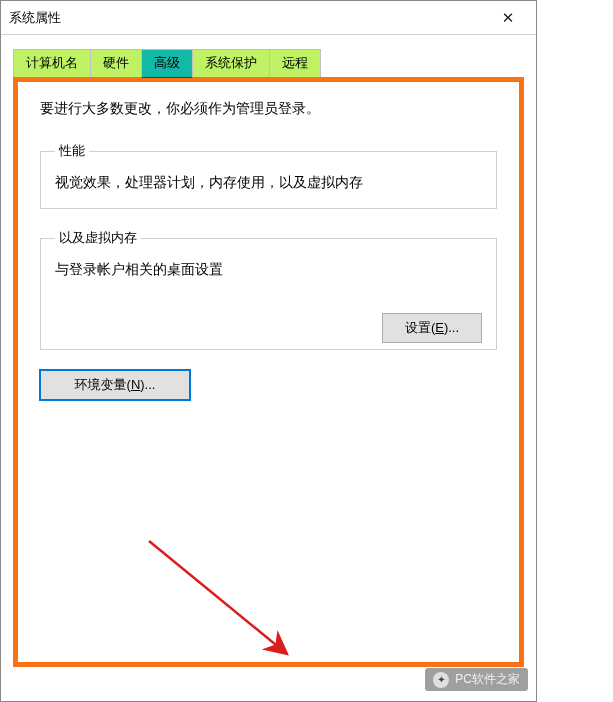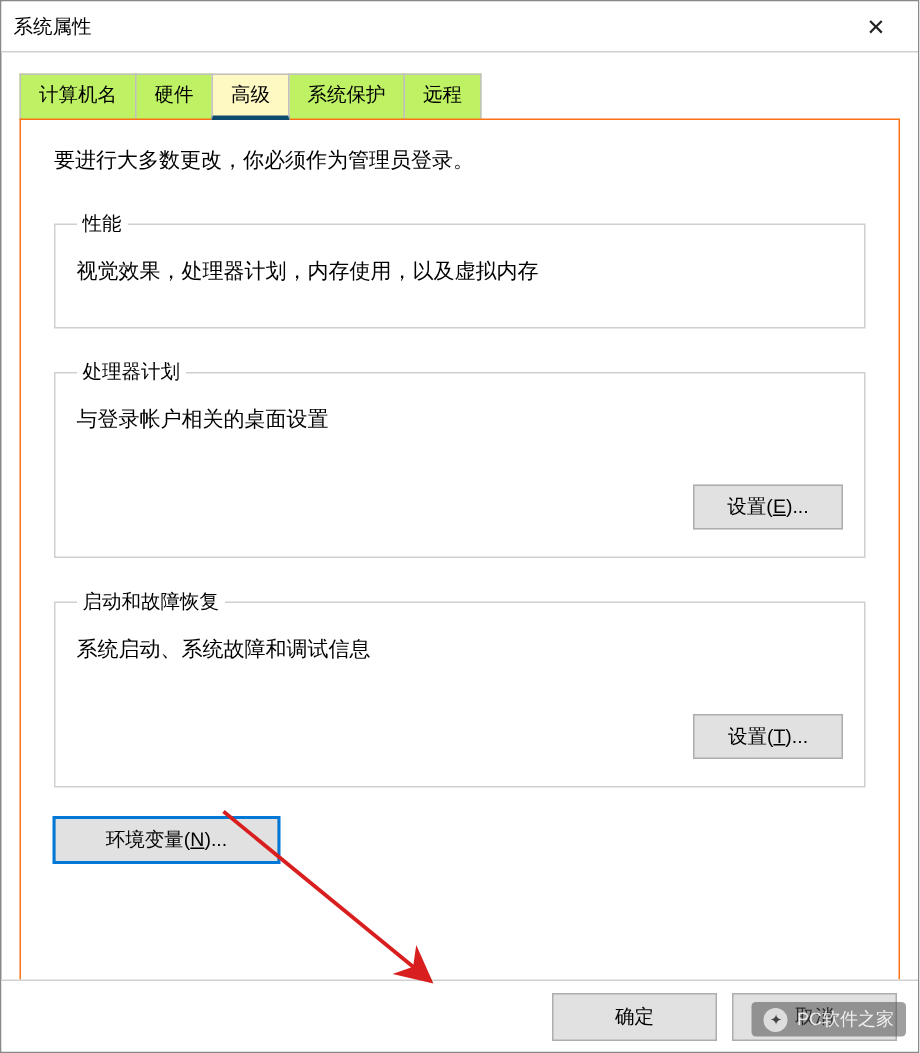"系统属性" .window { width: 613px -> 537px }
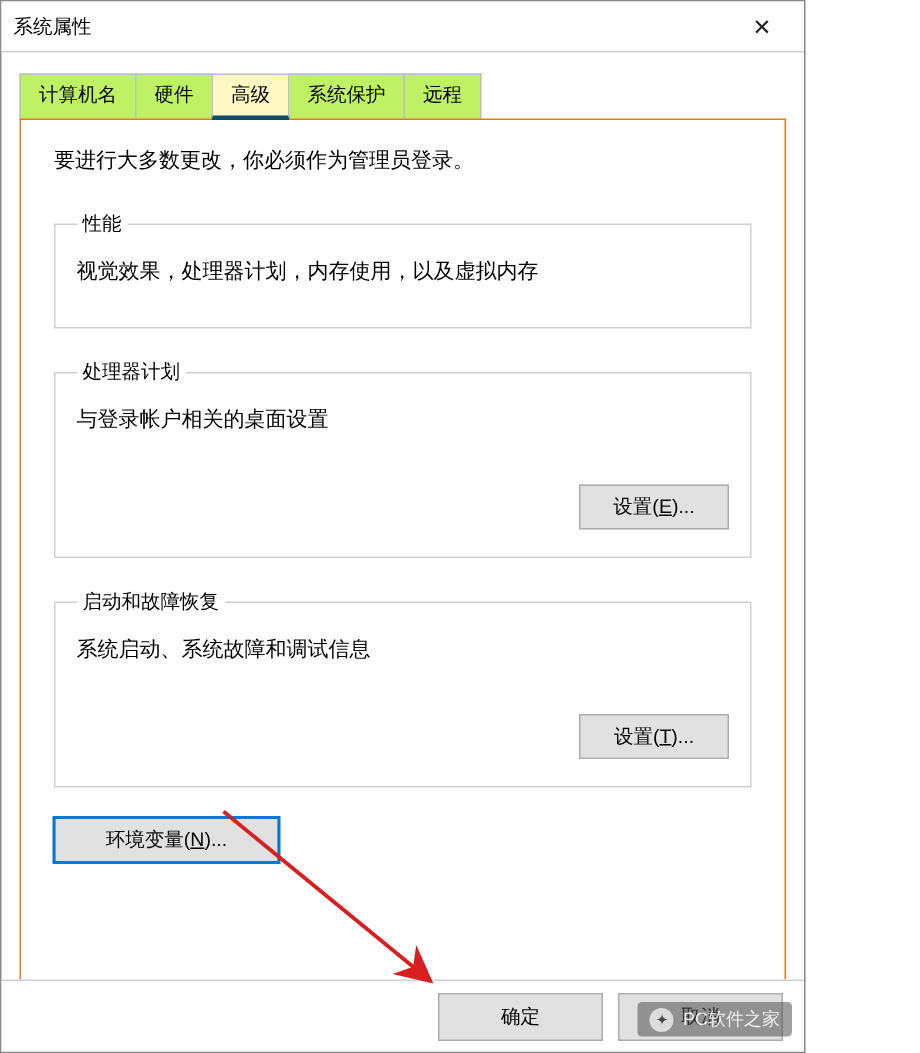"高级" .tab.active { background: #fef9c3 -> #14b8a6; border-bottom: 3px solid #0c4a6e -> 1px solid #0c4a6e }
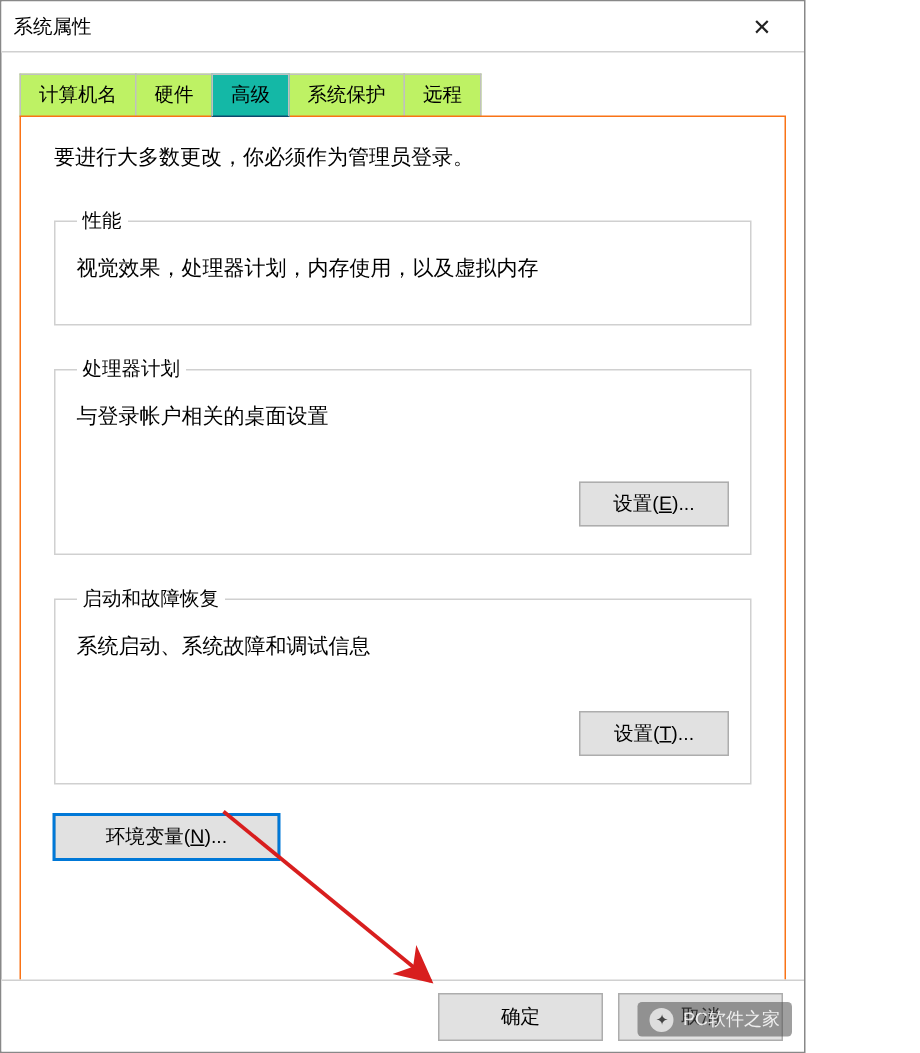"要进行大多数更改，你必须作为管理员登录。" .tab-panel { border: 1px solid #f97316 -> 5px solid #f97316 }
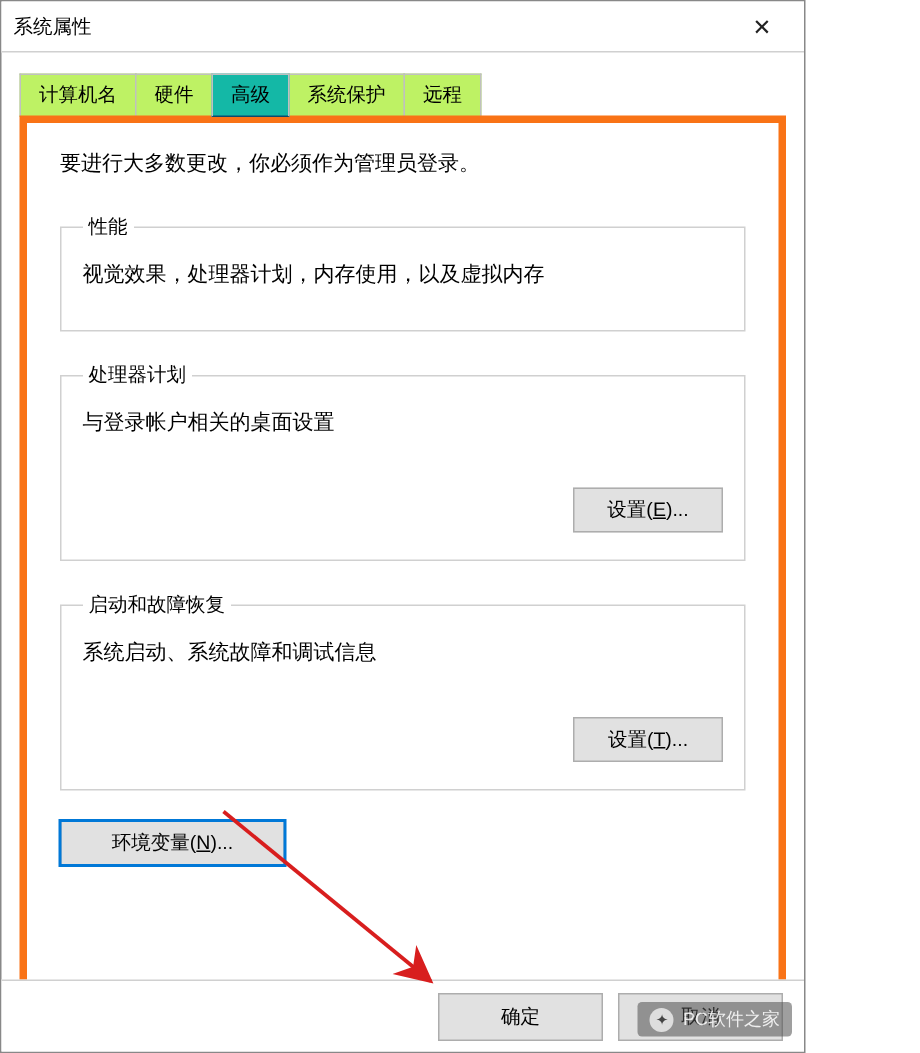"性能" fieldset.group { padding: 12px 14px 18px 14px -> 12px 14px 6px 14px }
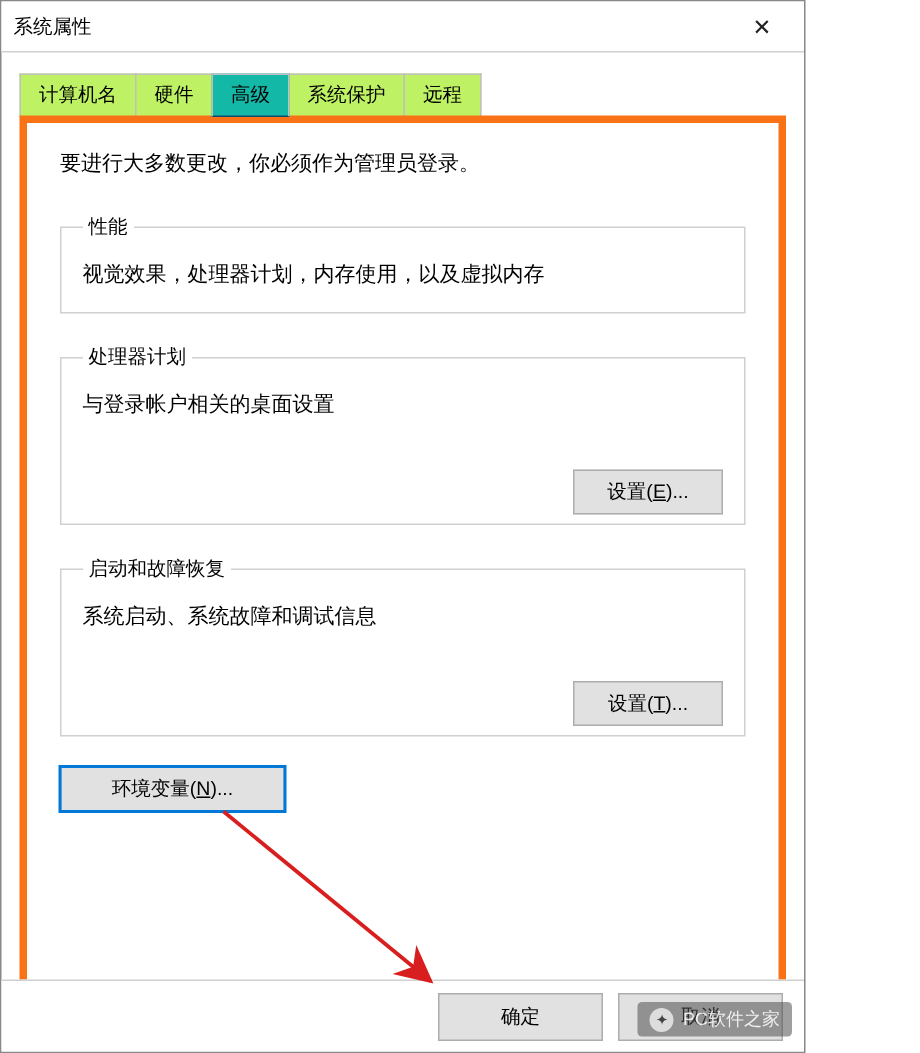"处理器计划" legend { text: 处理器计划 -> 以及虚拟内存 }
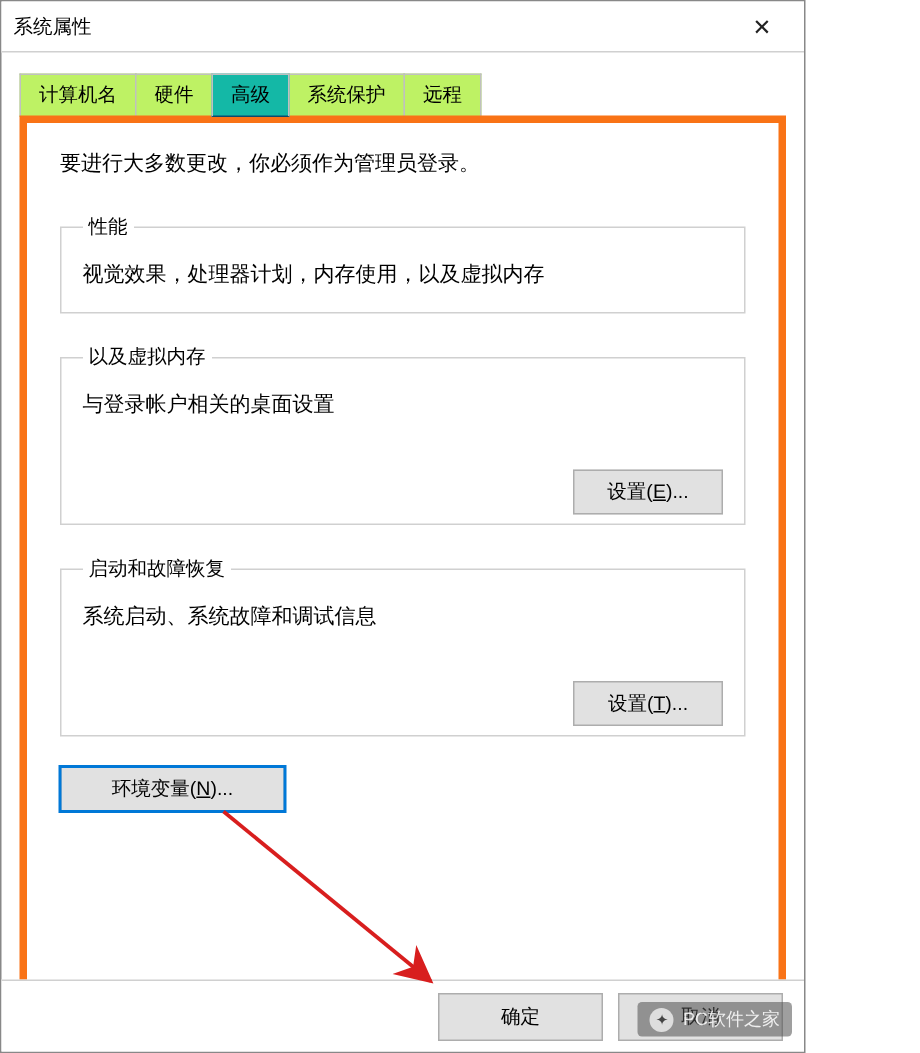"启动和故障恢复" fieldset.group { html: <fieldset> <legend>启动和故障恢复</legend> <div>系统启动、系统故障和调试信息</div> <div> <button> <span>设置(<u>T</u>)...</span> </button> </div> </fieldset> -> none }
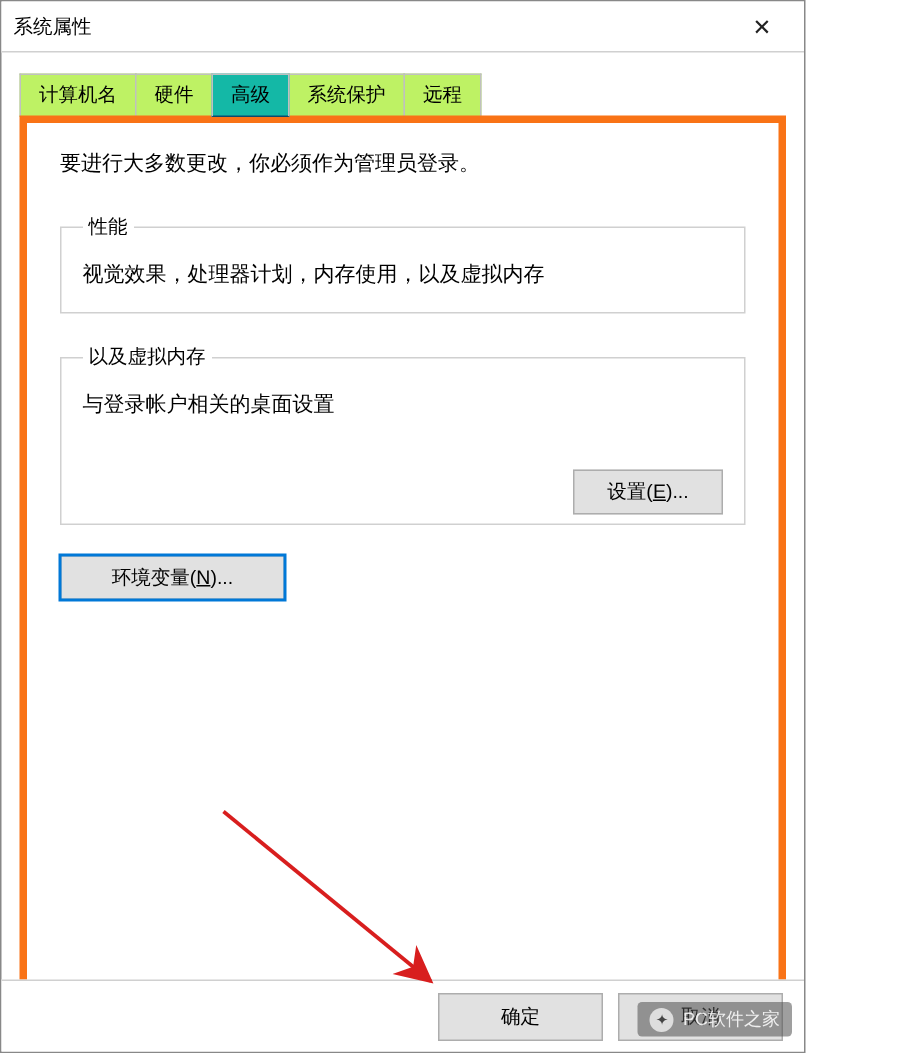"确定" div.footer { html: <div> <button>确定</button> <button>取消</button> </div> -> none }
